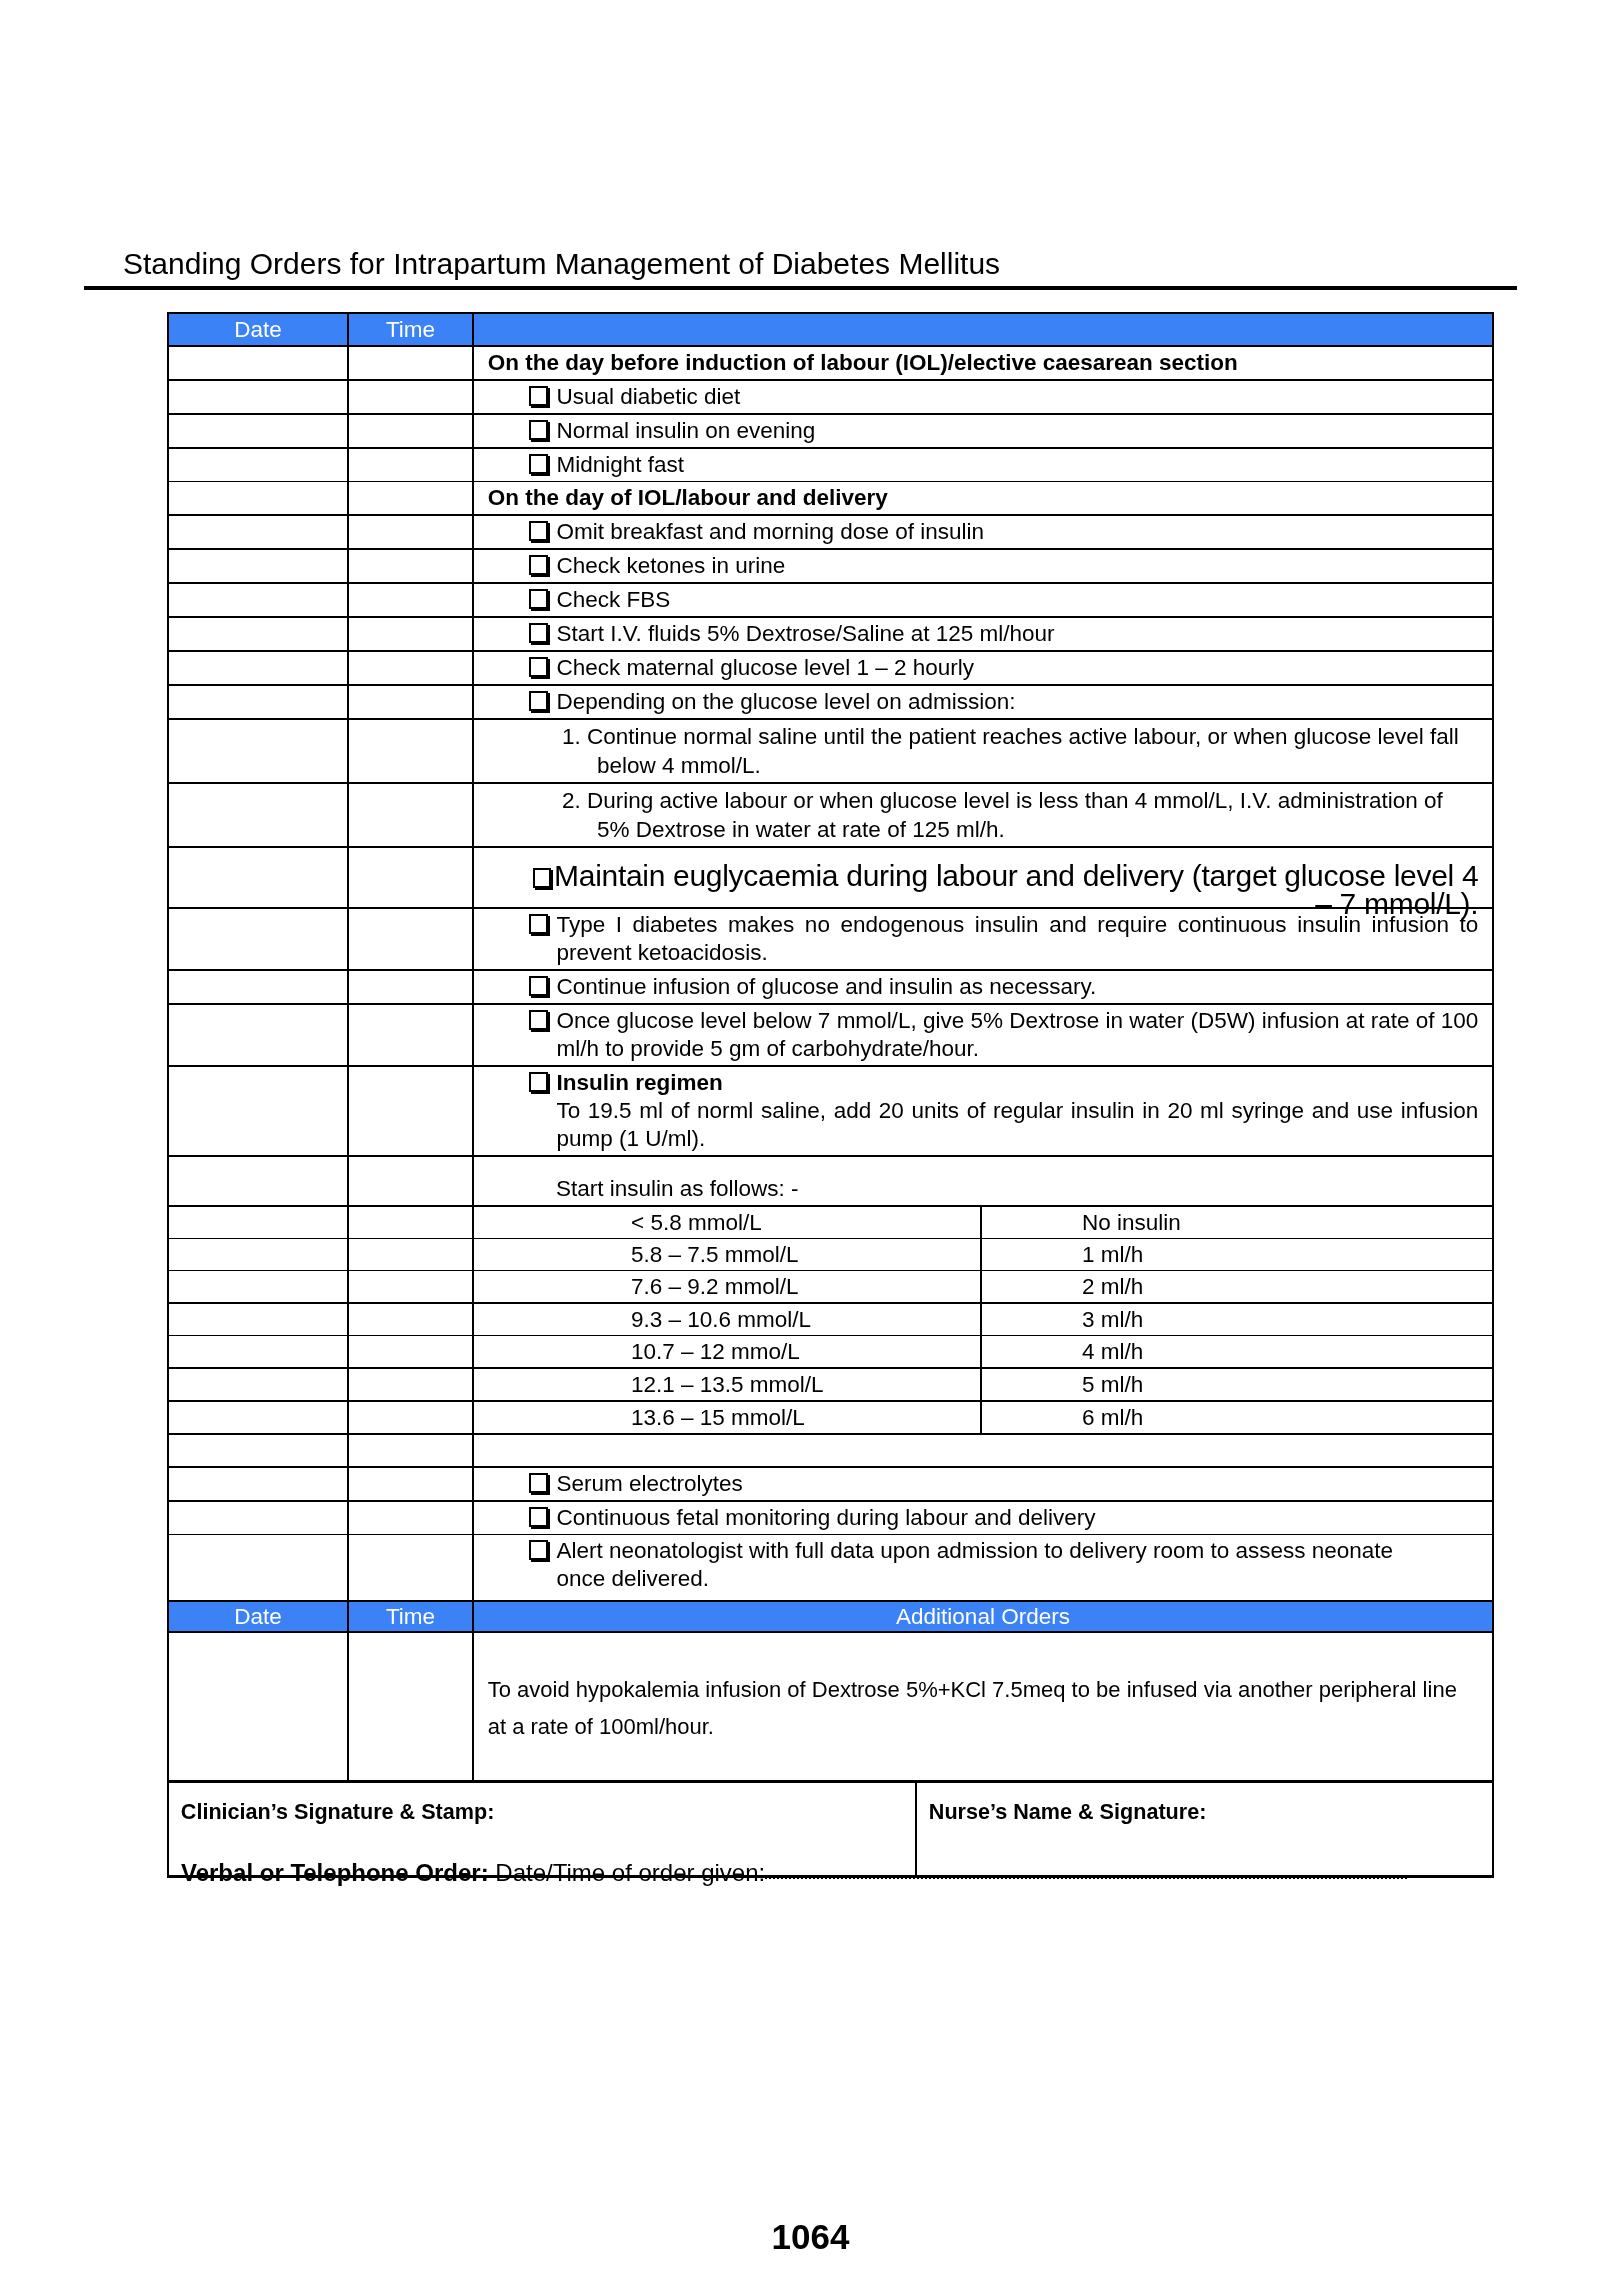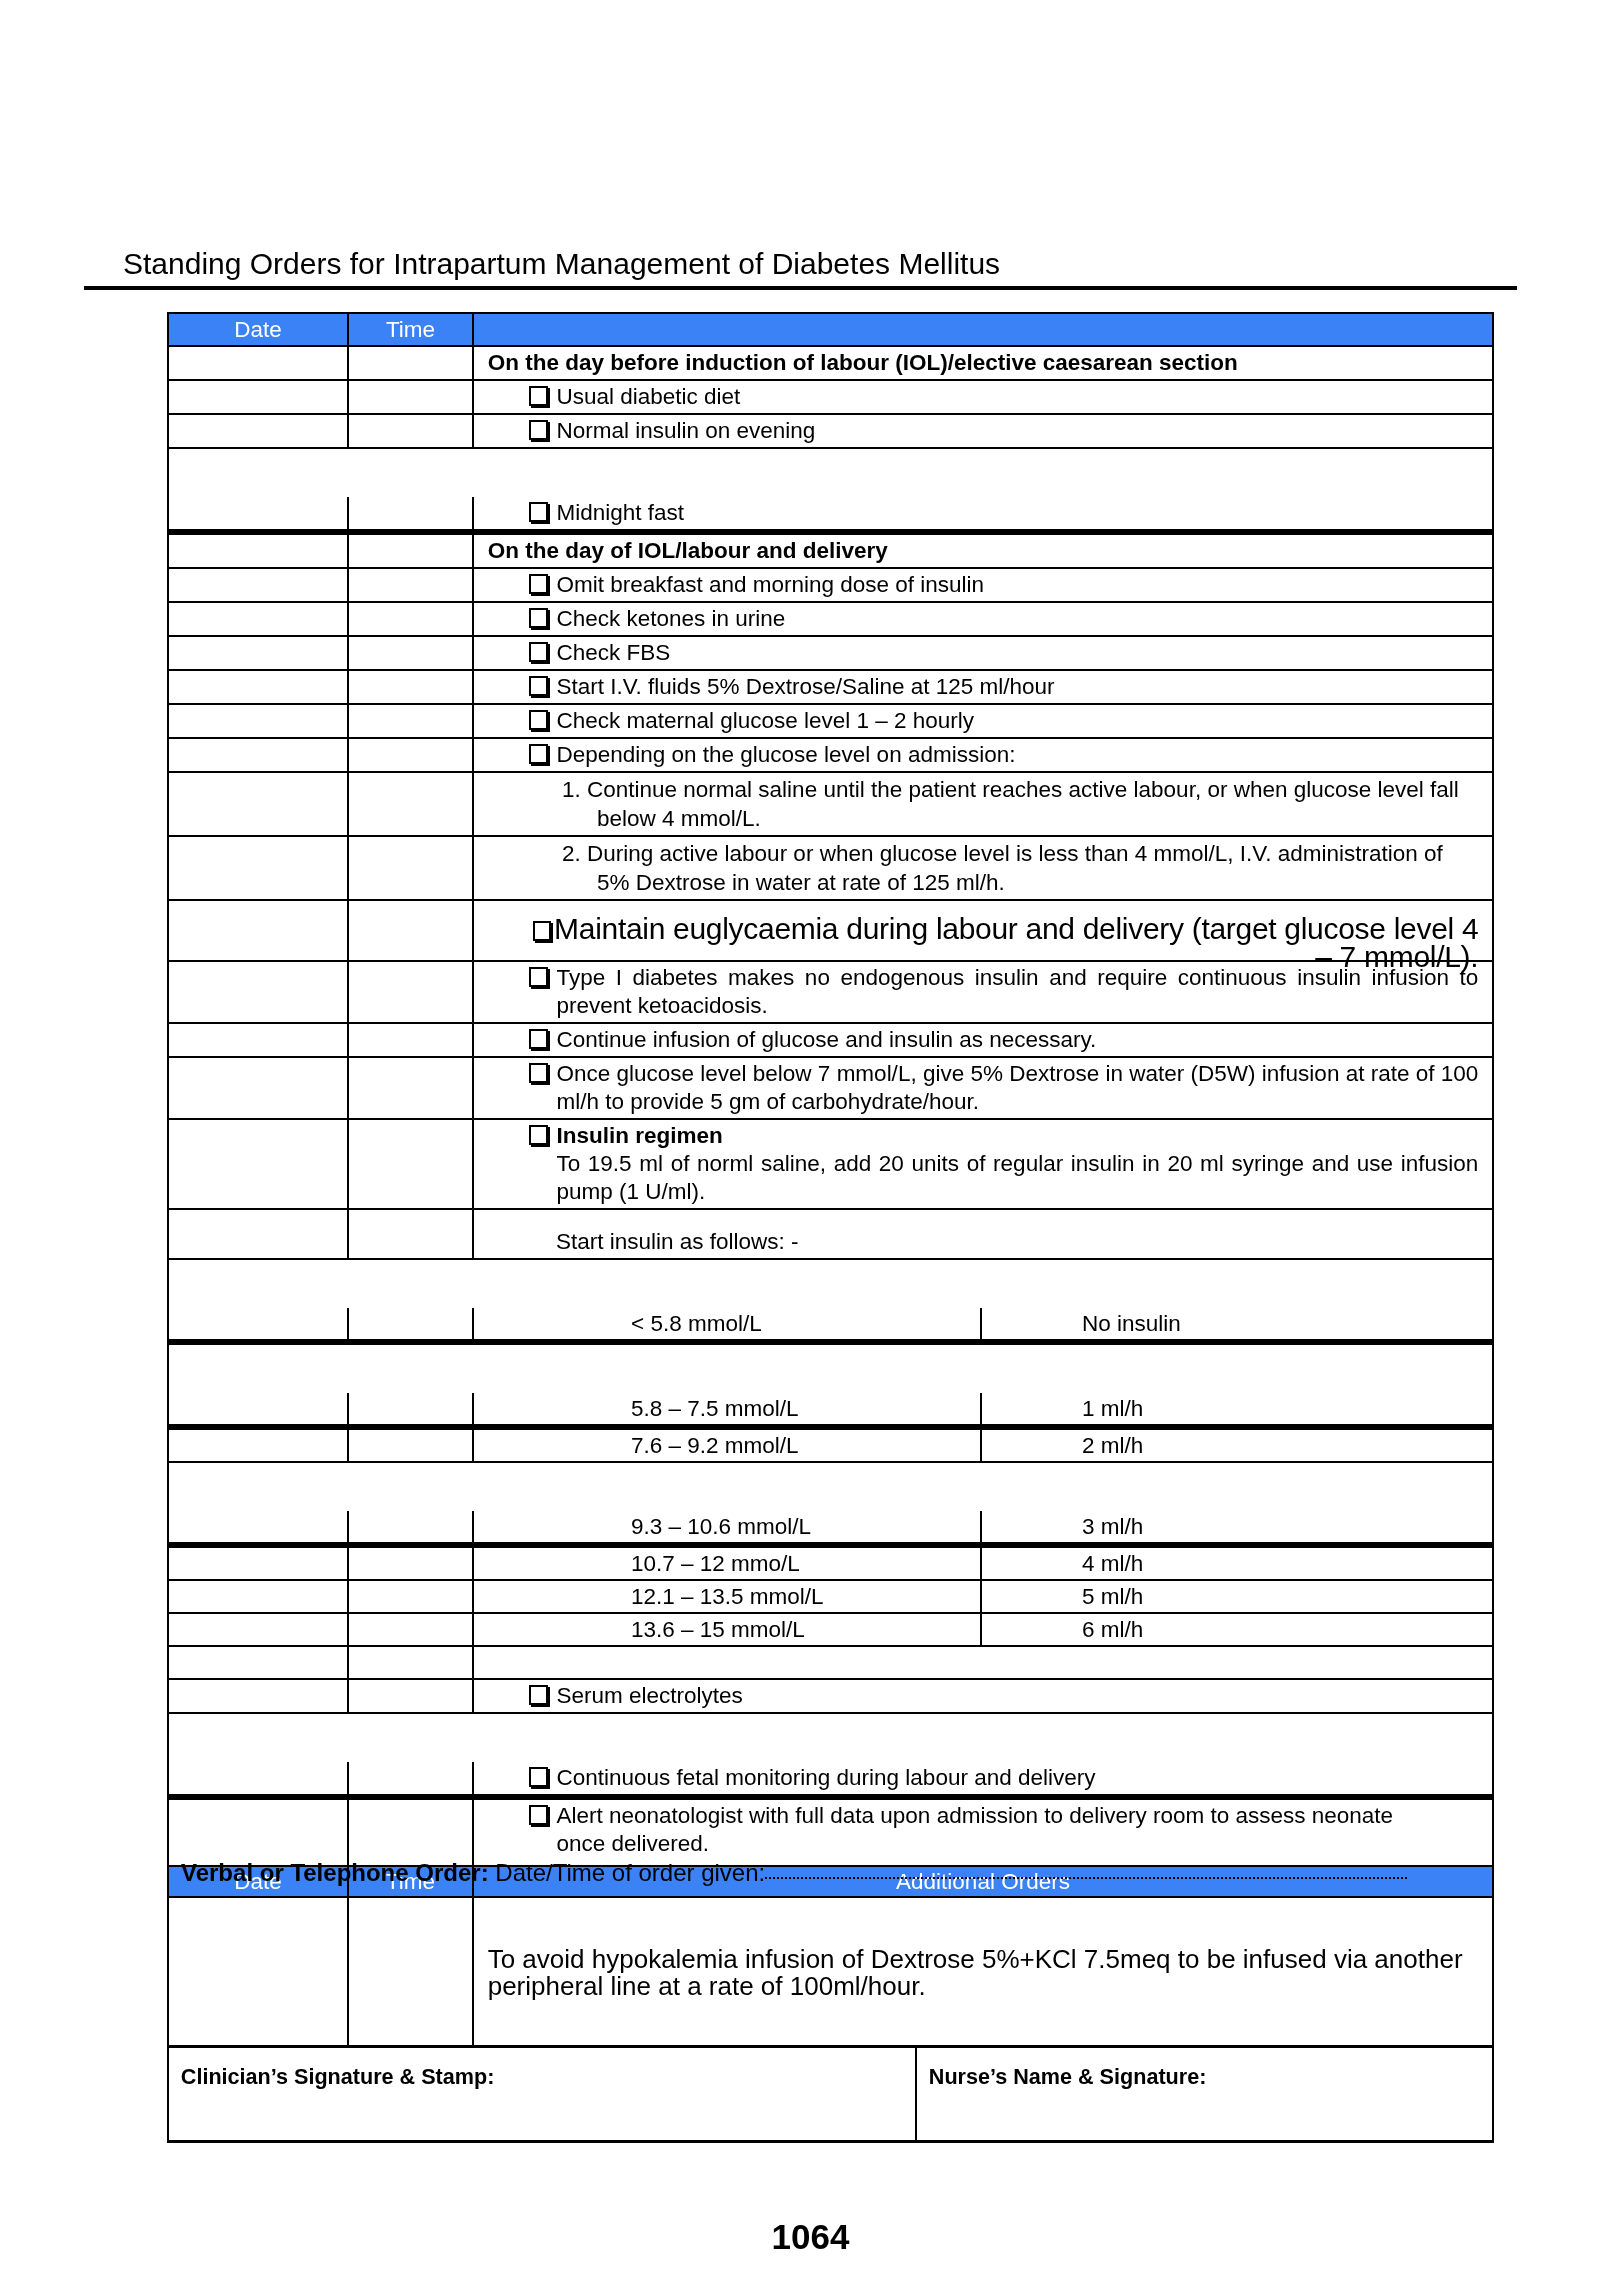"Midnight fast" .row.thin { border-bottom: 6px solid #000000 -> 1px solid #000000; margin-top: 48px -> none }
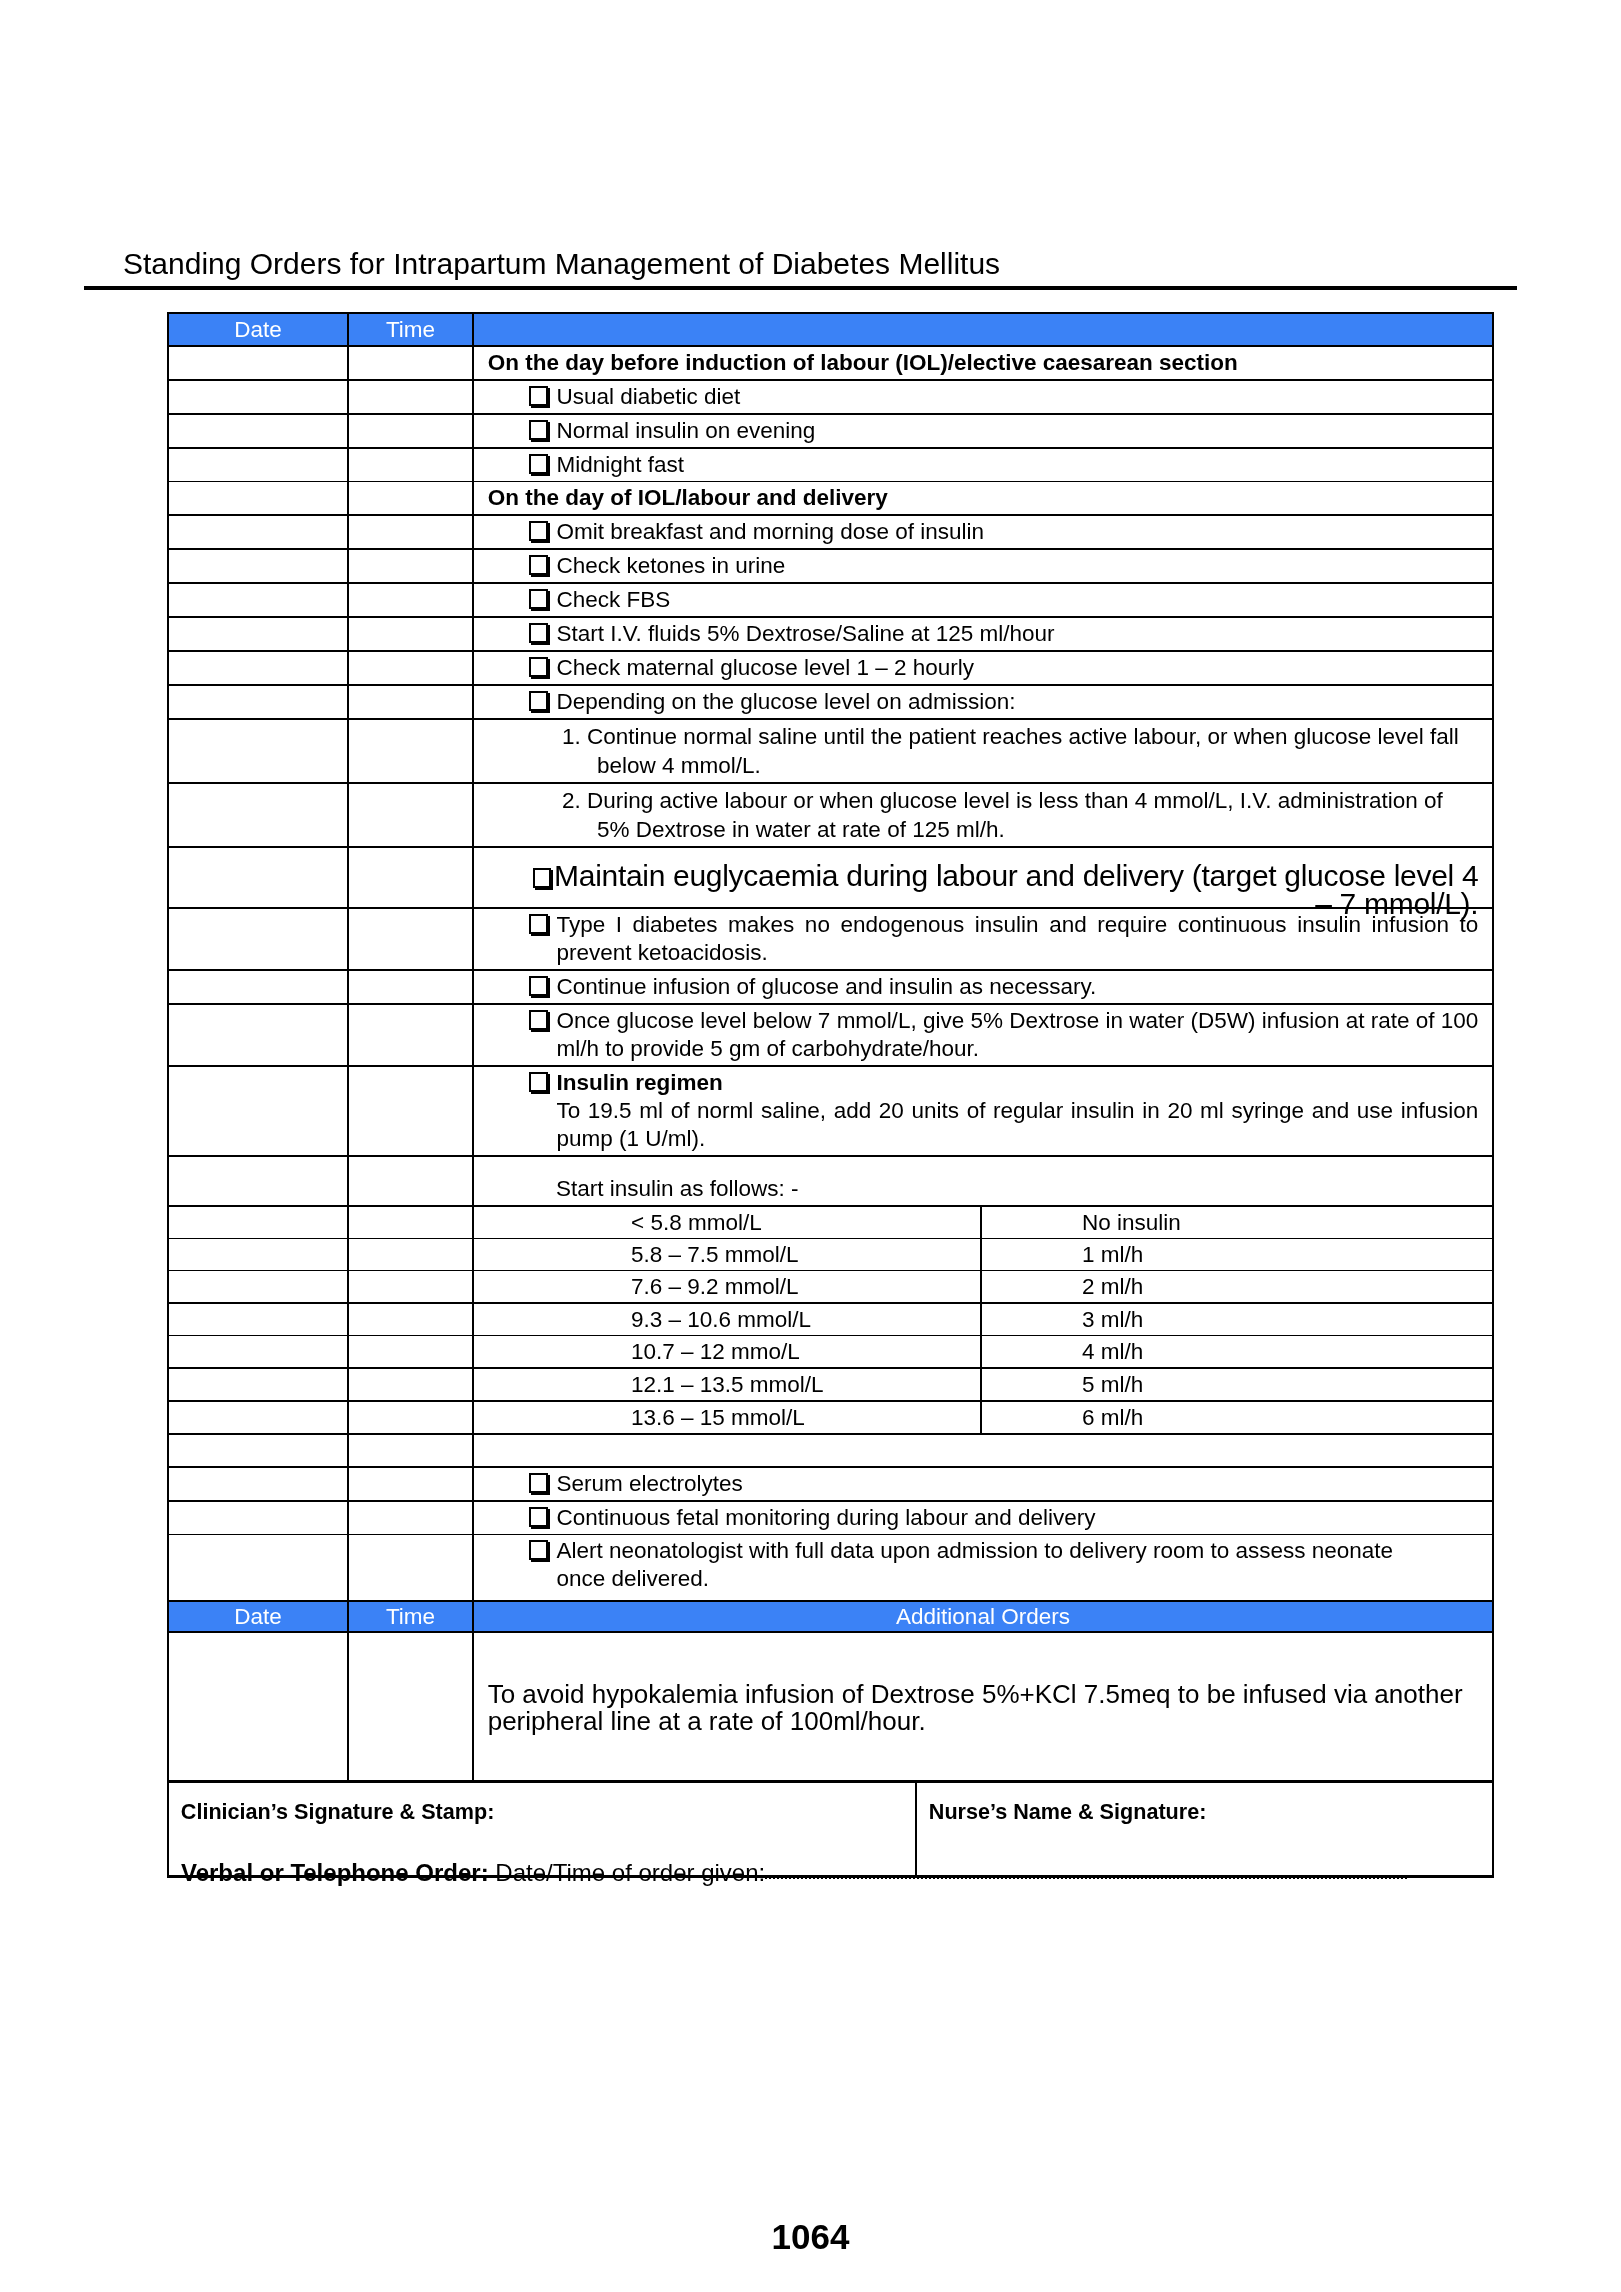"To avoid hypokalemia infusion of" .addl-body .c-main { font-size: 26px -> 22px; line-height: 27px -> 37px }
